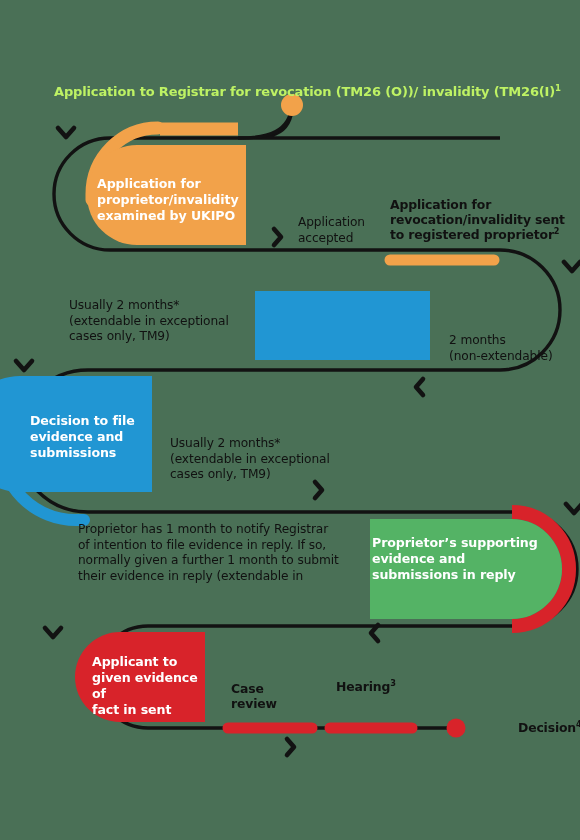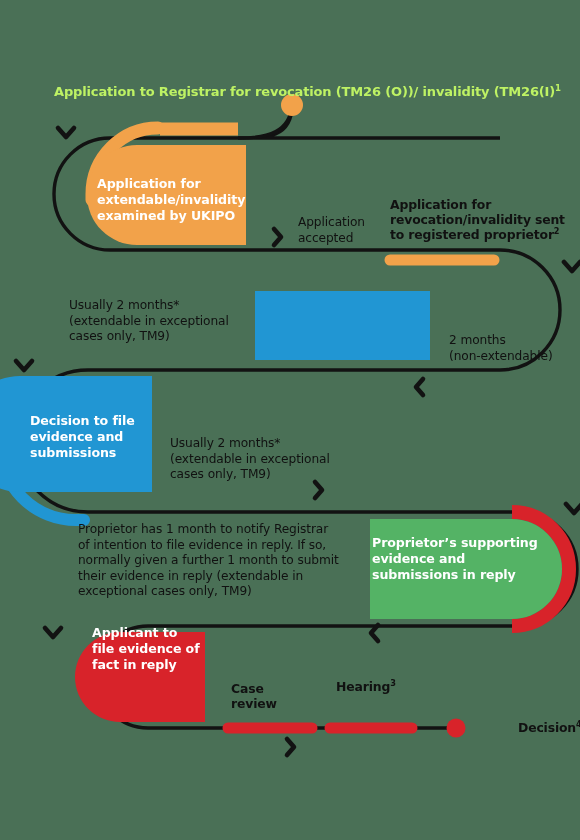"extendable/invalidity" div { text: extendable/invalidity -> proprietor/invalidity }
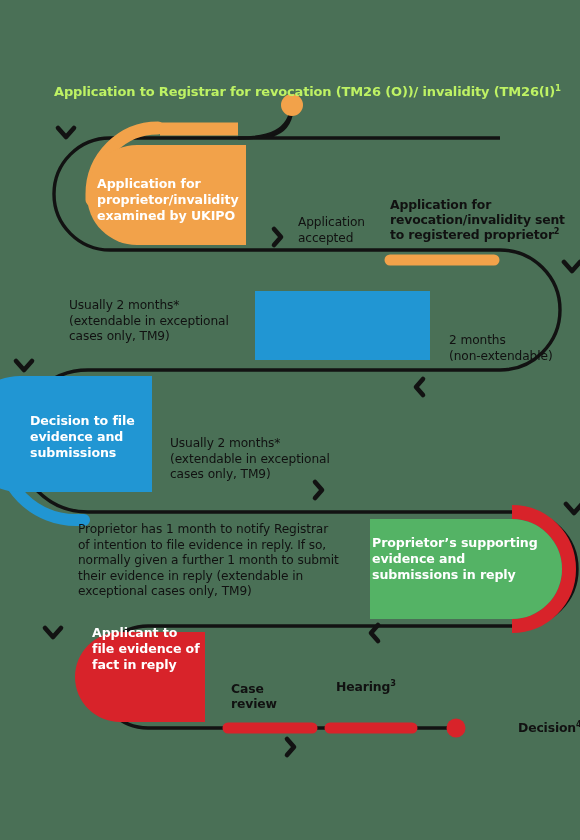"exceptional cases only, TM9)" div { html: <div>exceptional cases only, TM9)</div> -> none }
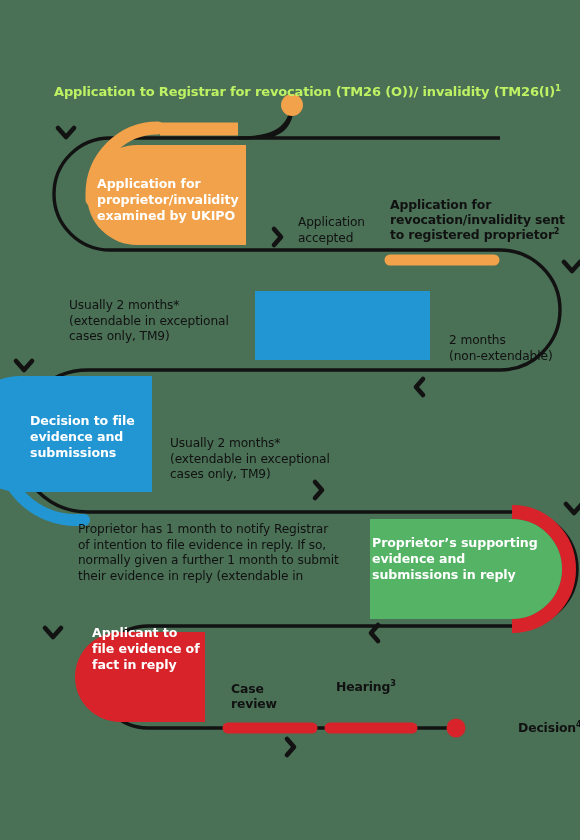"Applicant to" div.boxlabel { top: 625px -> 654px }
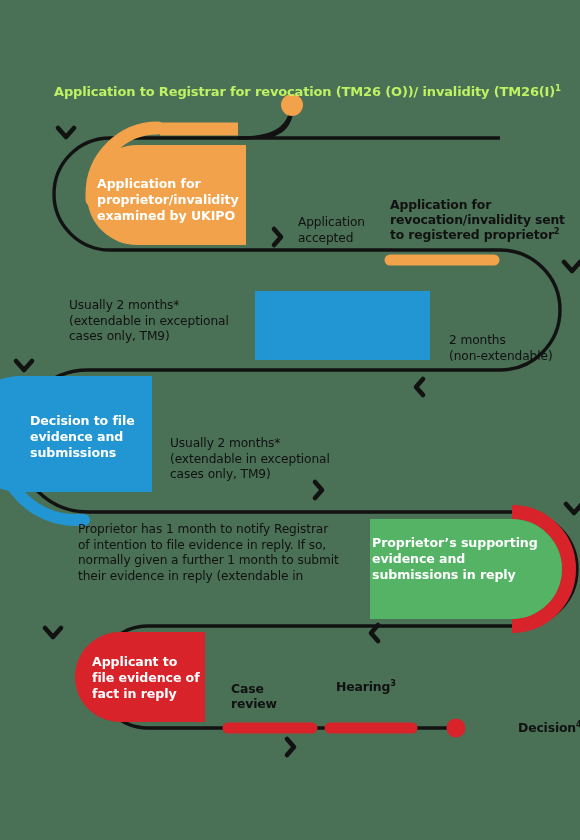"file evidence of" div { text: file -> given }
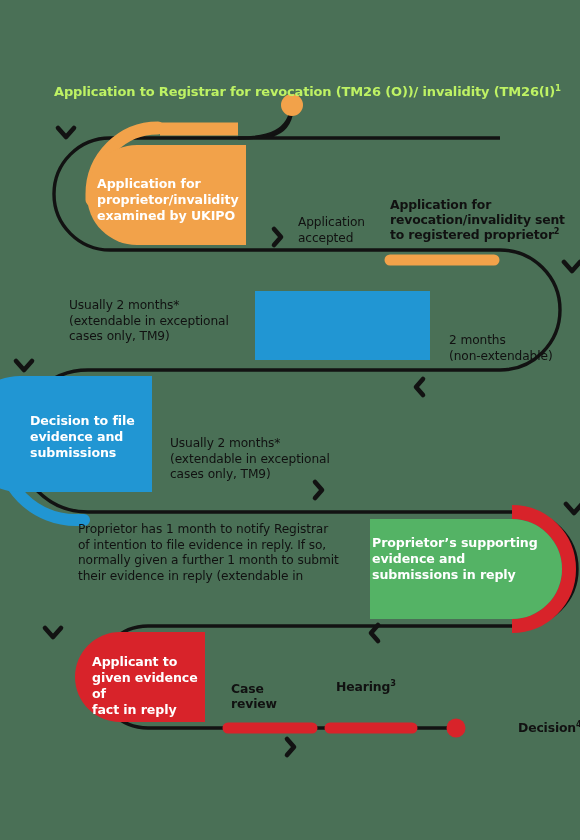"fact in reply" div { text: reply -> sent }
